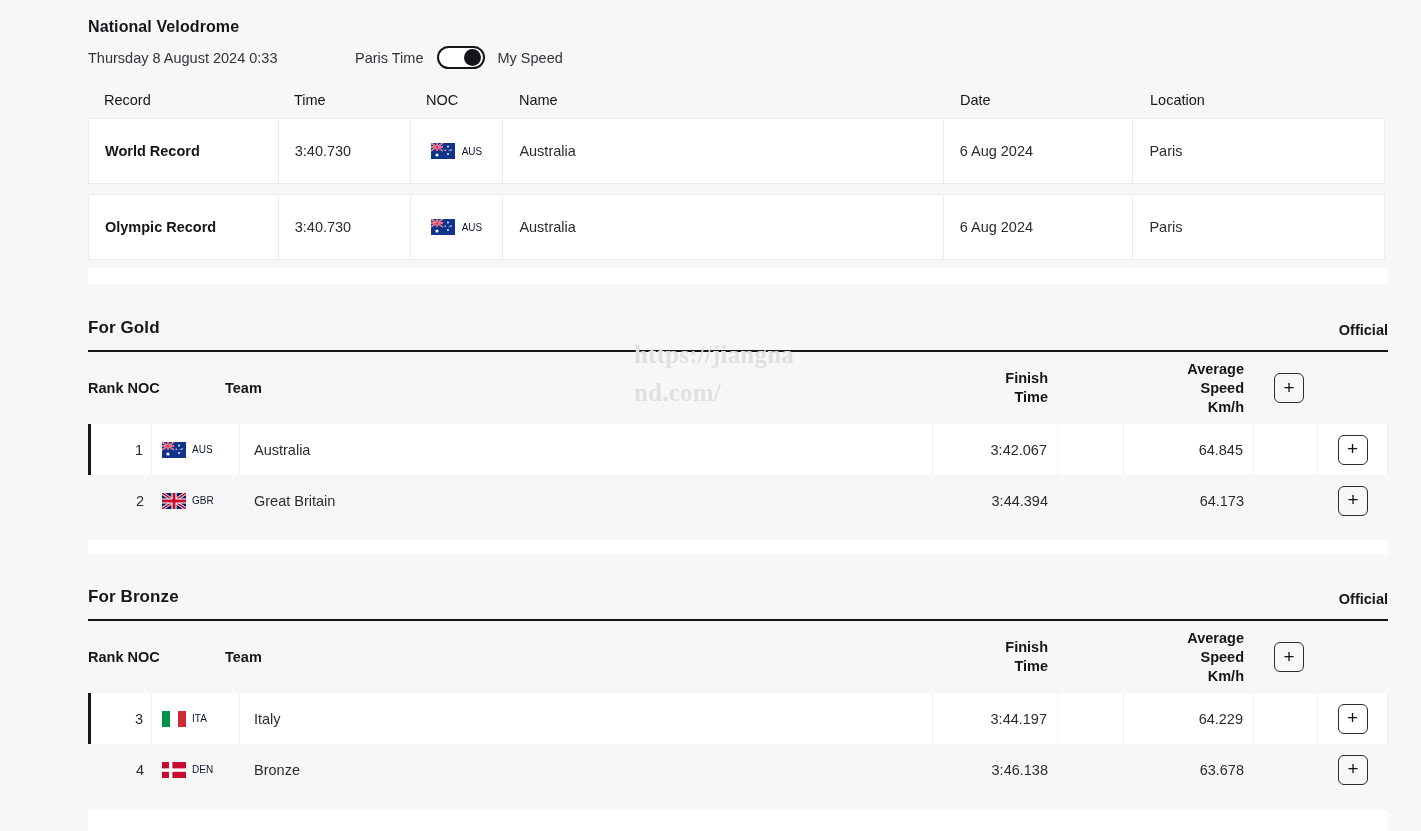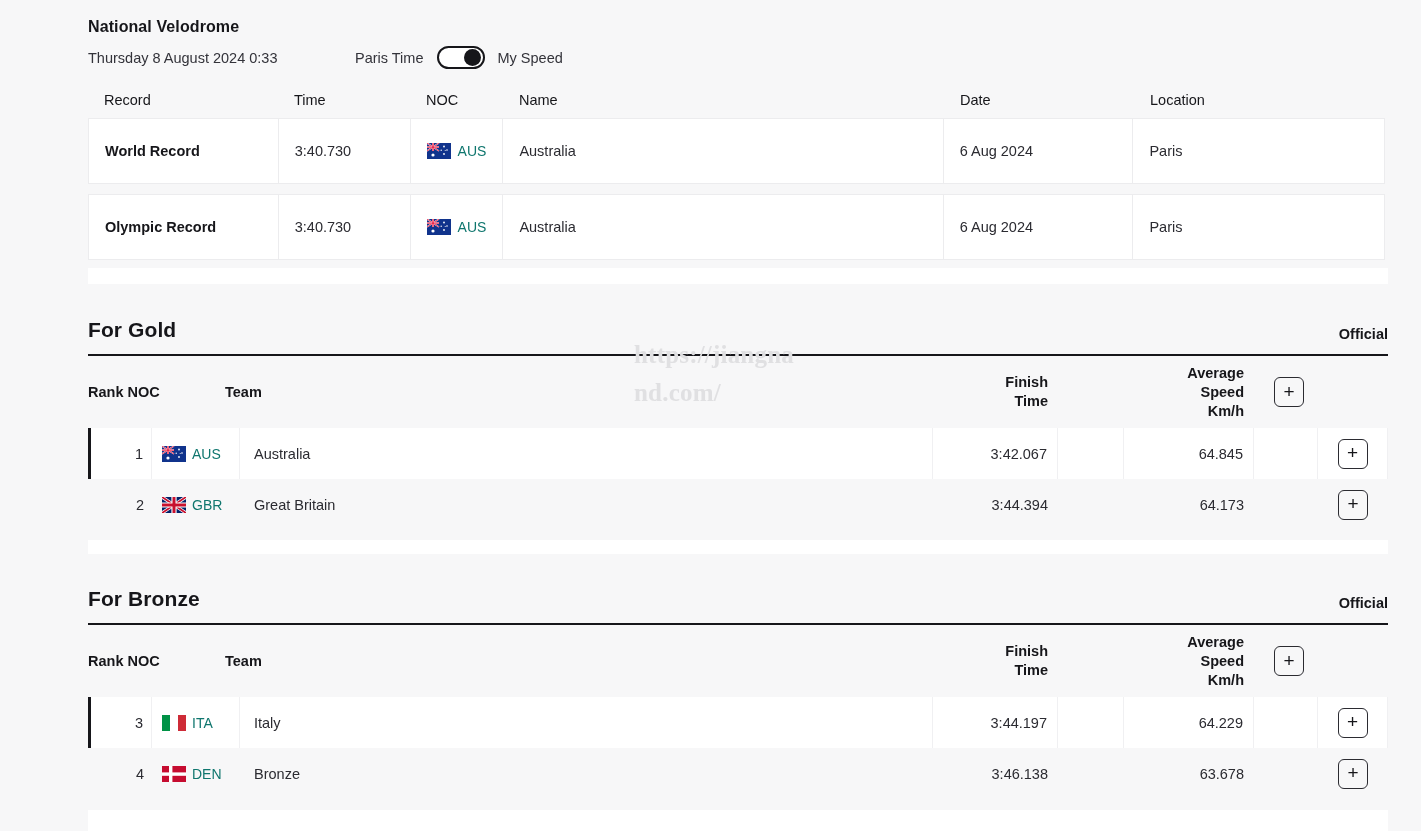"AUS" .noc-code { color: #0f766e -> #0f172a; font-size: 14px -> 10px }
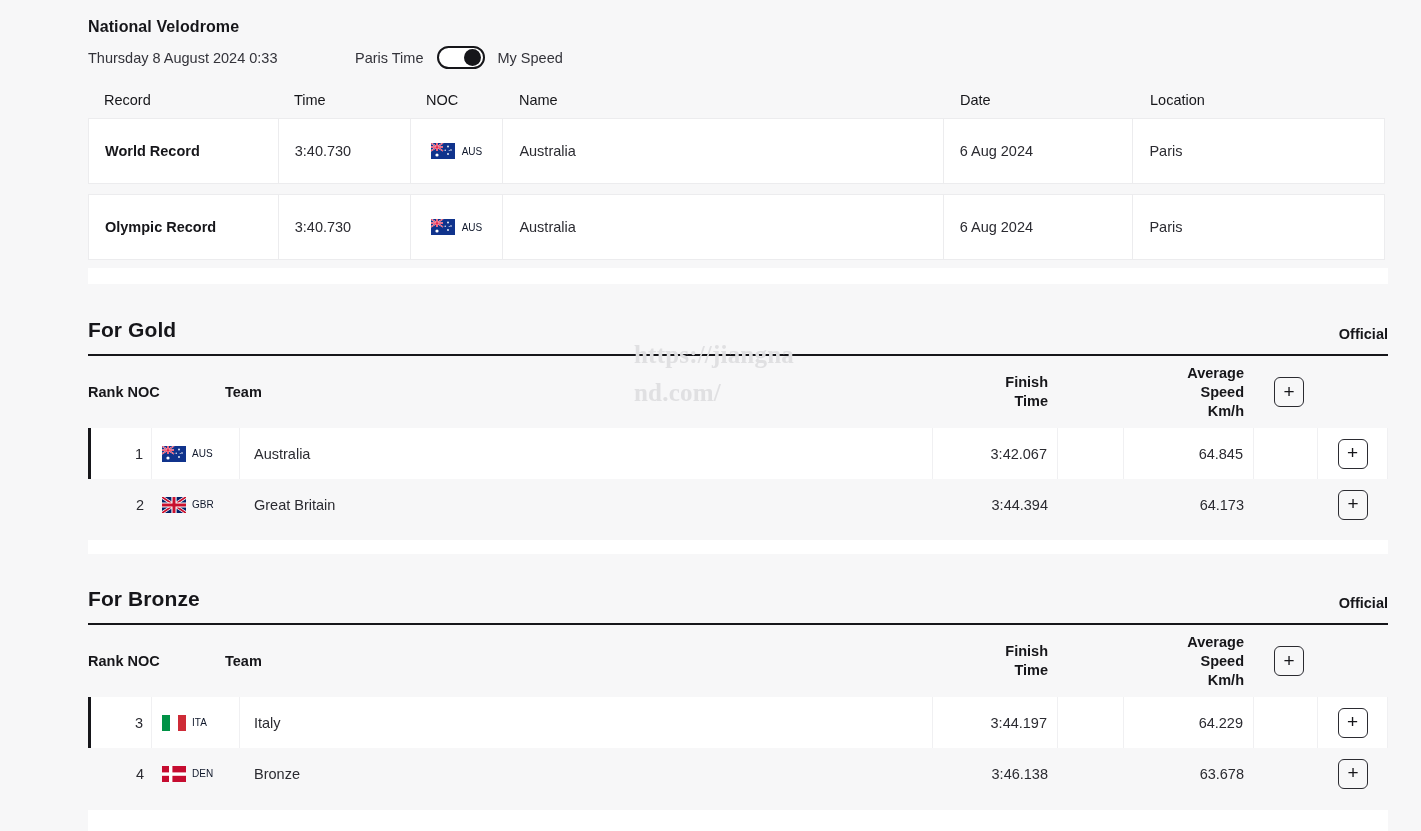"For Gold" .sec-title { font-size: 21px -> 17px }
